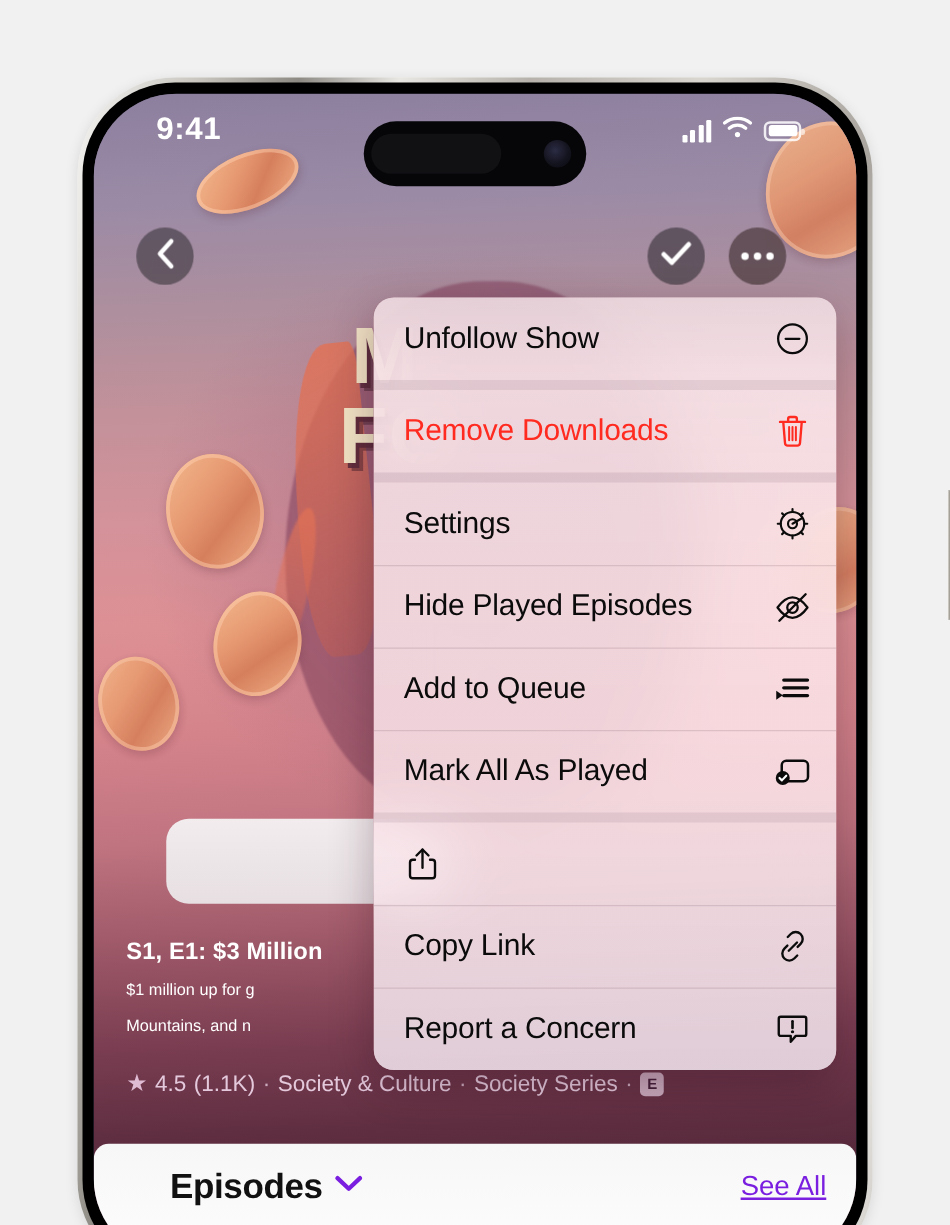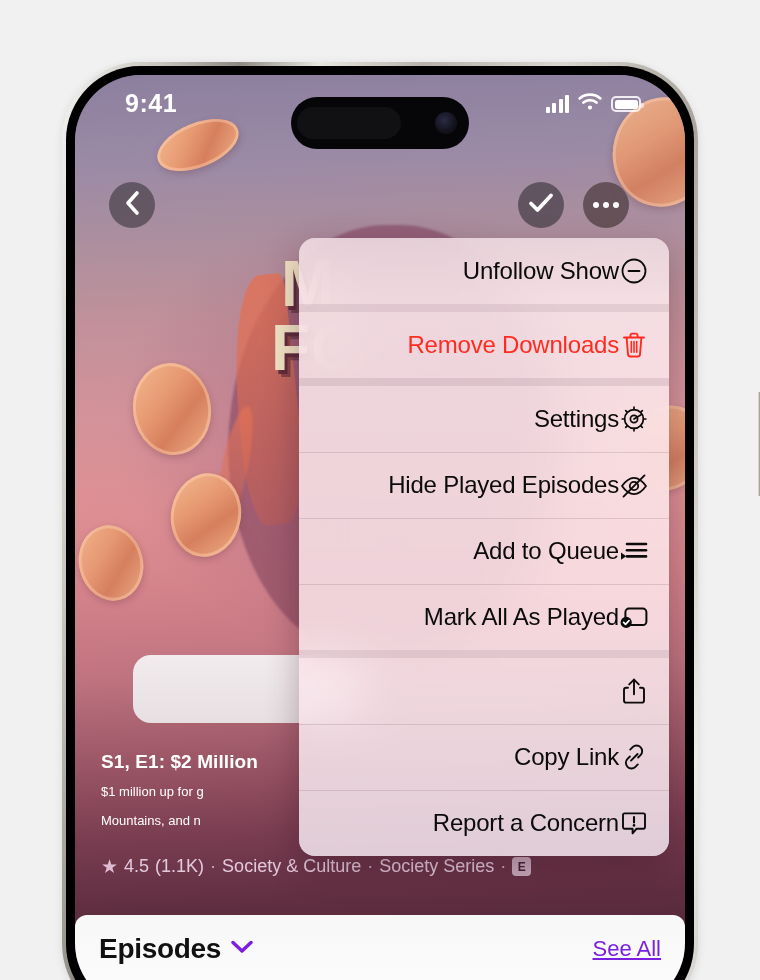"Unfollow Show" .menu-item { justify-content: flex-end -> space-between }
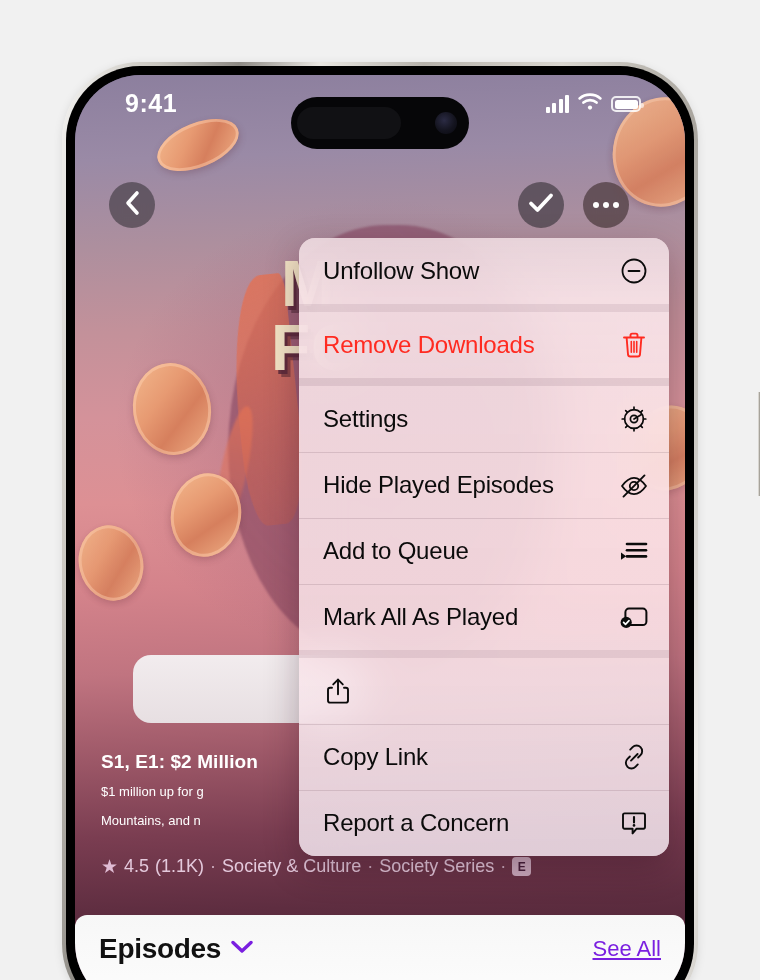"S1, E1: $2 Million" div { text: $2 -> $3 }
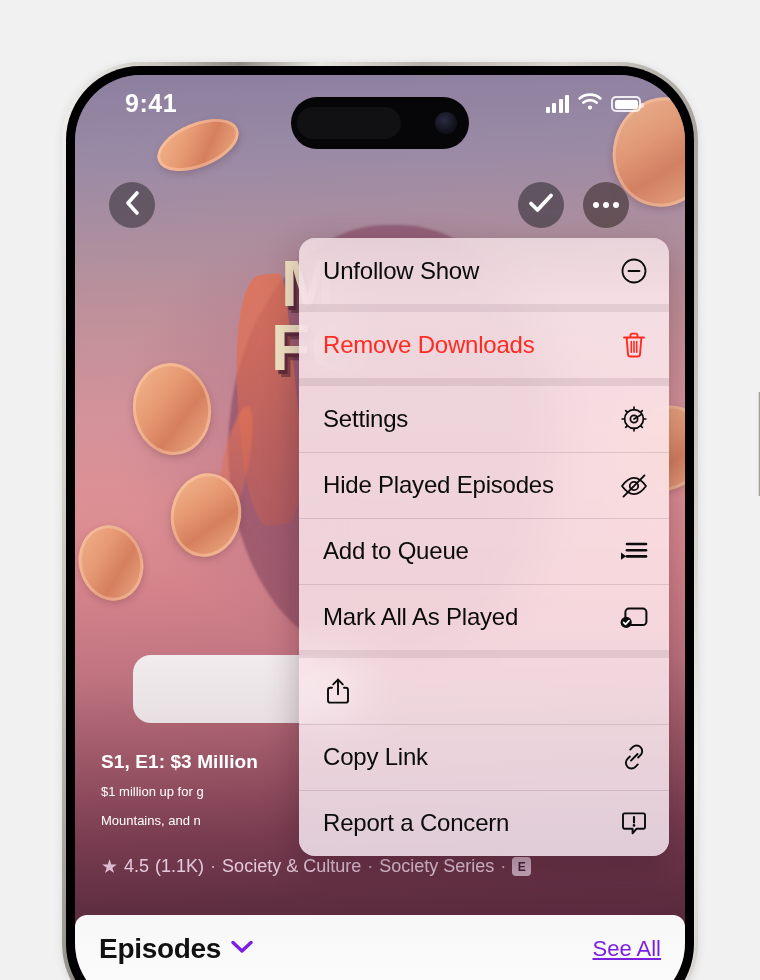"Episodes" #episodes-title-wrap { margin-left: none -> 37px }
